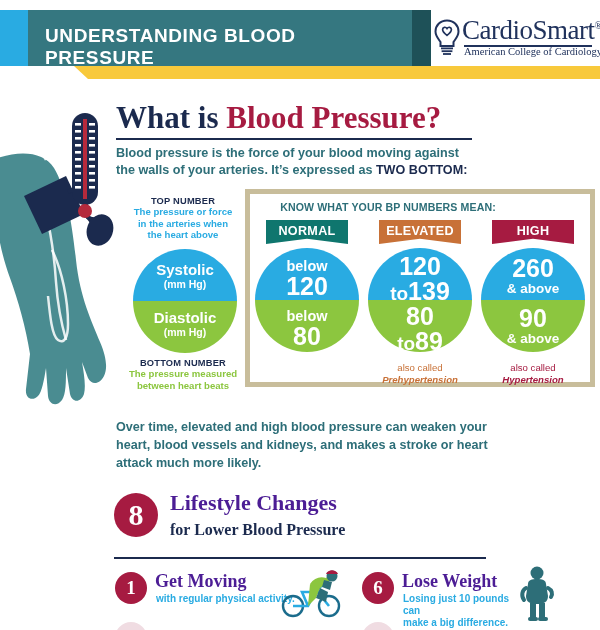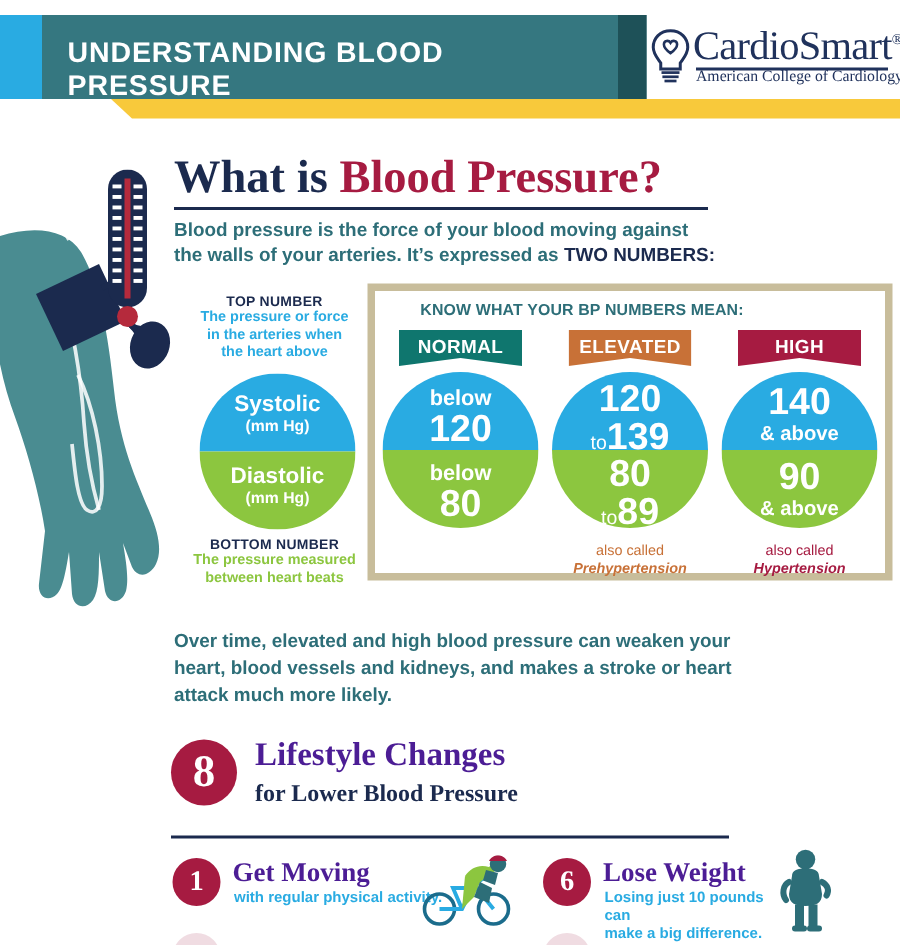"TWO NUMBERS:" b { text: NUMBERS -> BOTTOM }
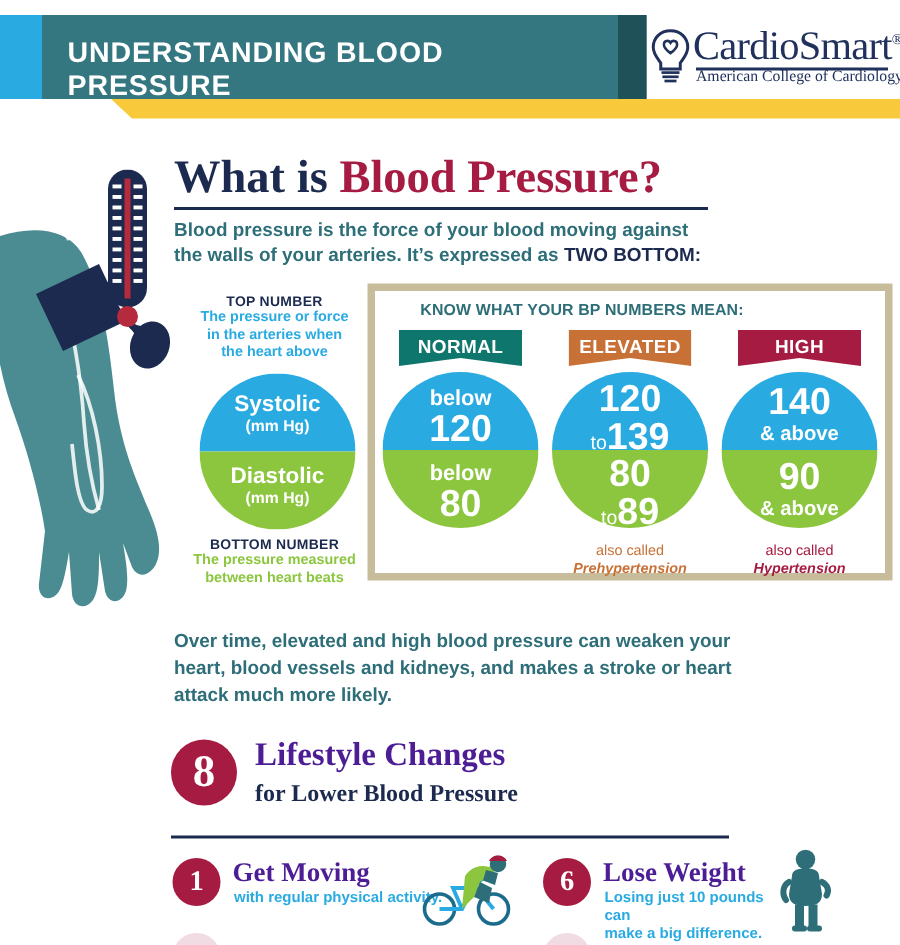"140" div.v-big { text: 140 -> 260 }
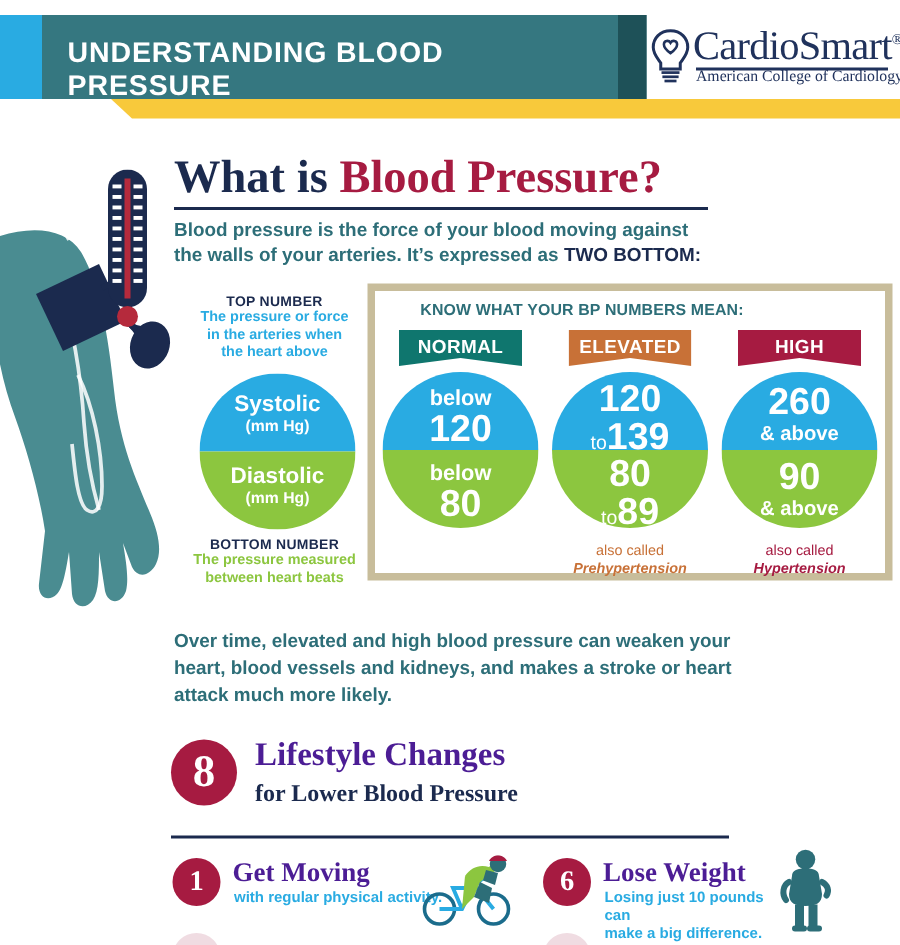"to" .v-to { font-size: 13px -> 19px; font-weight: normal -> bold }
